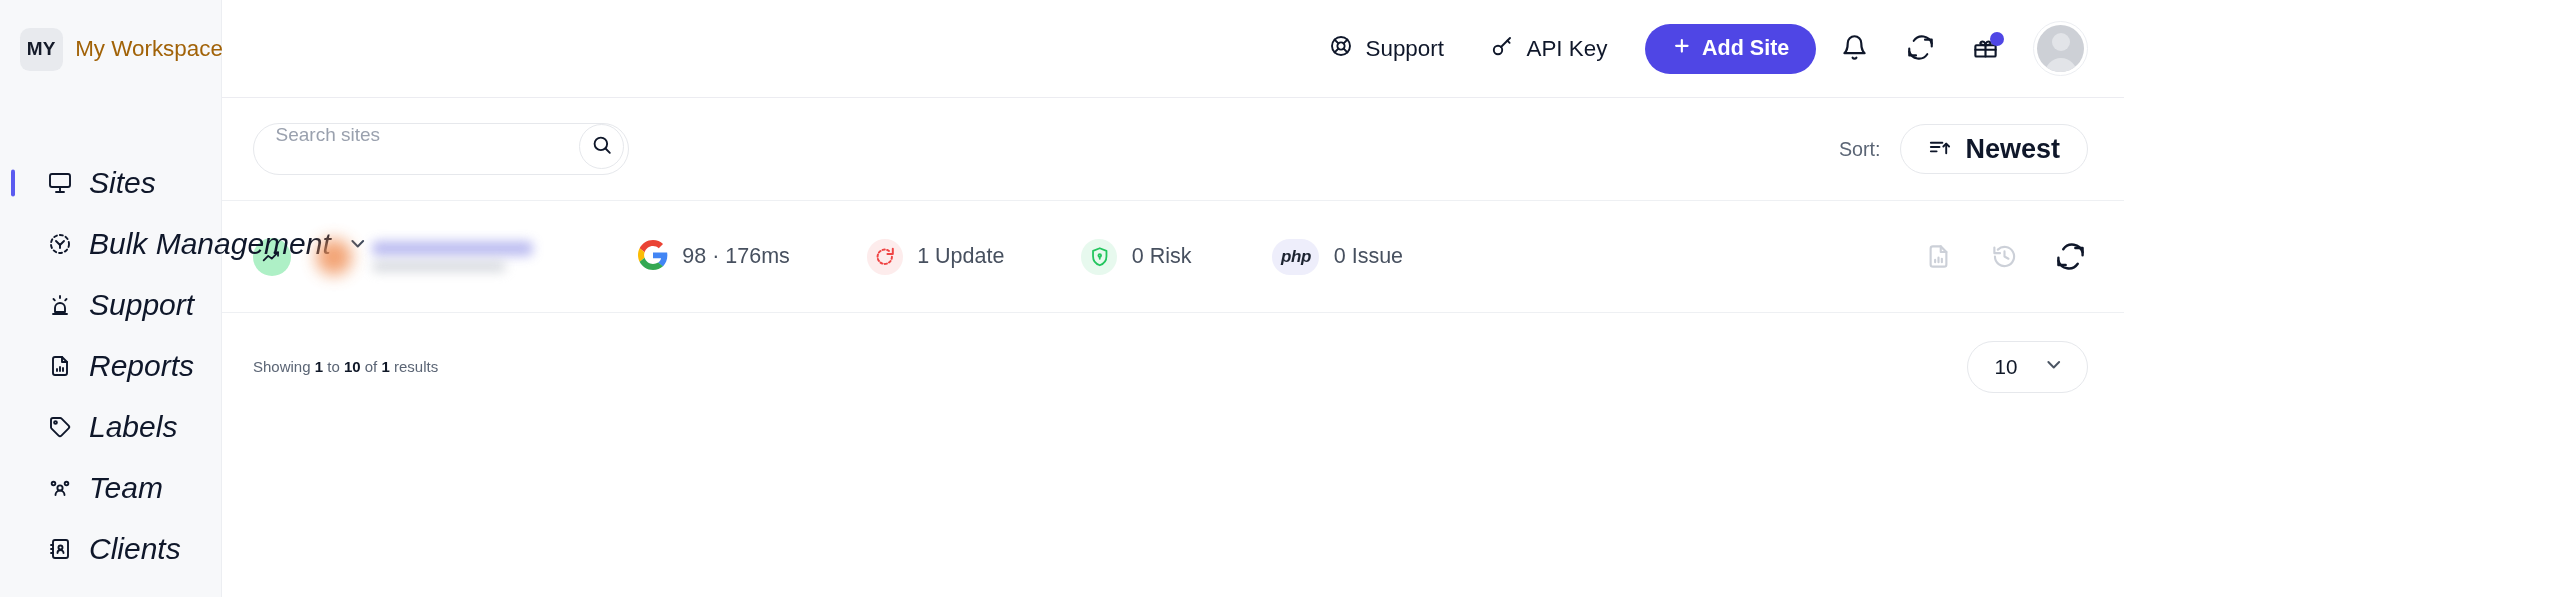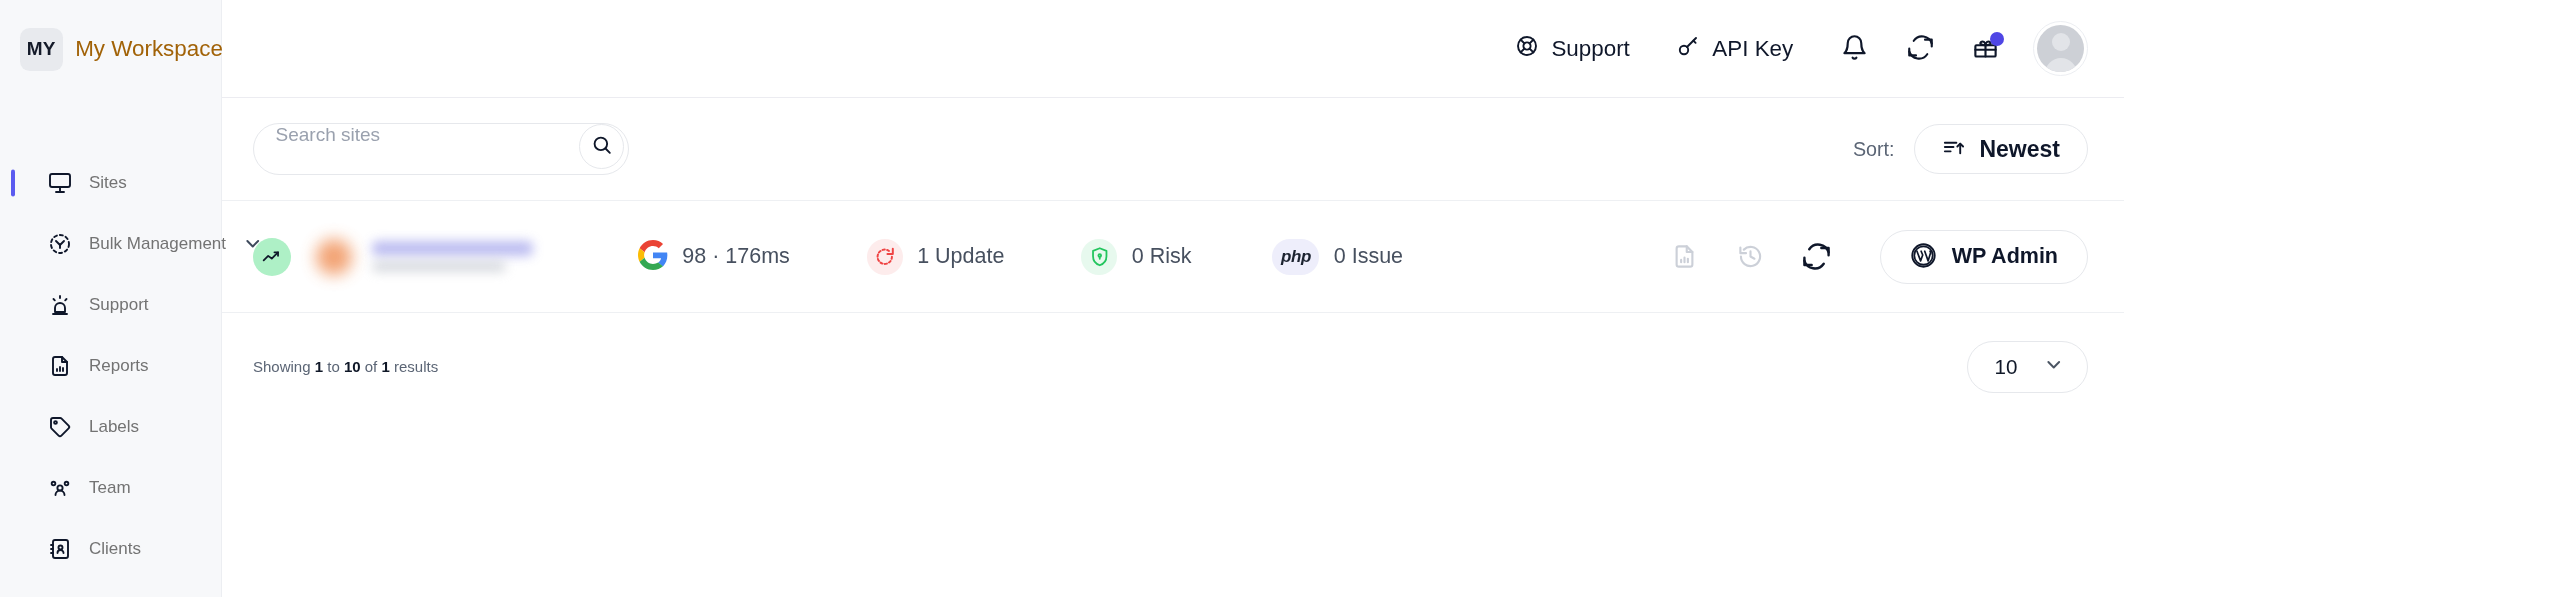"Add Site" button.btn-add { html: none -> <button> <span> <svg> <line></line> <line></line> </svg> </span> <span>Add Site</span> </button> }
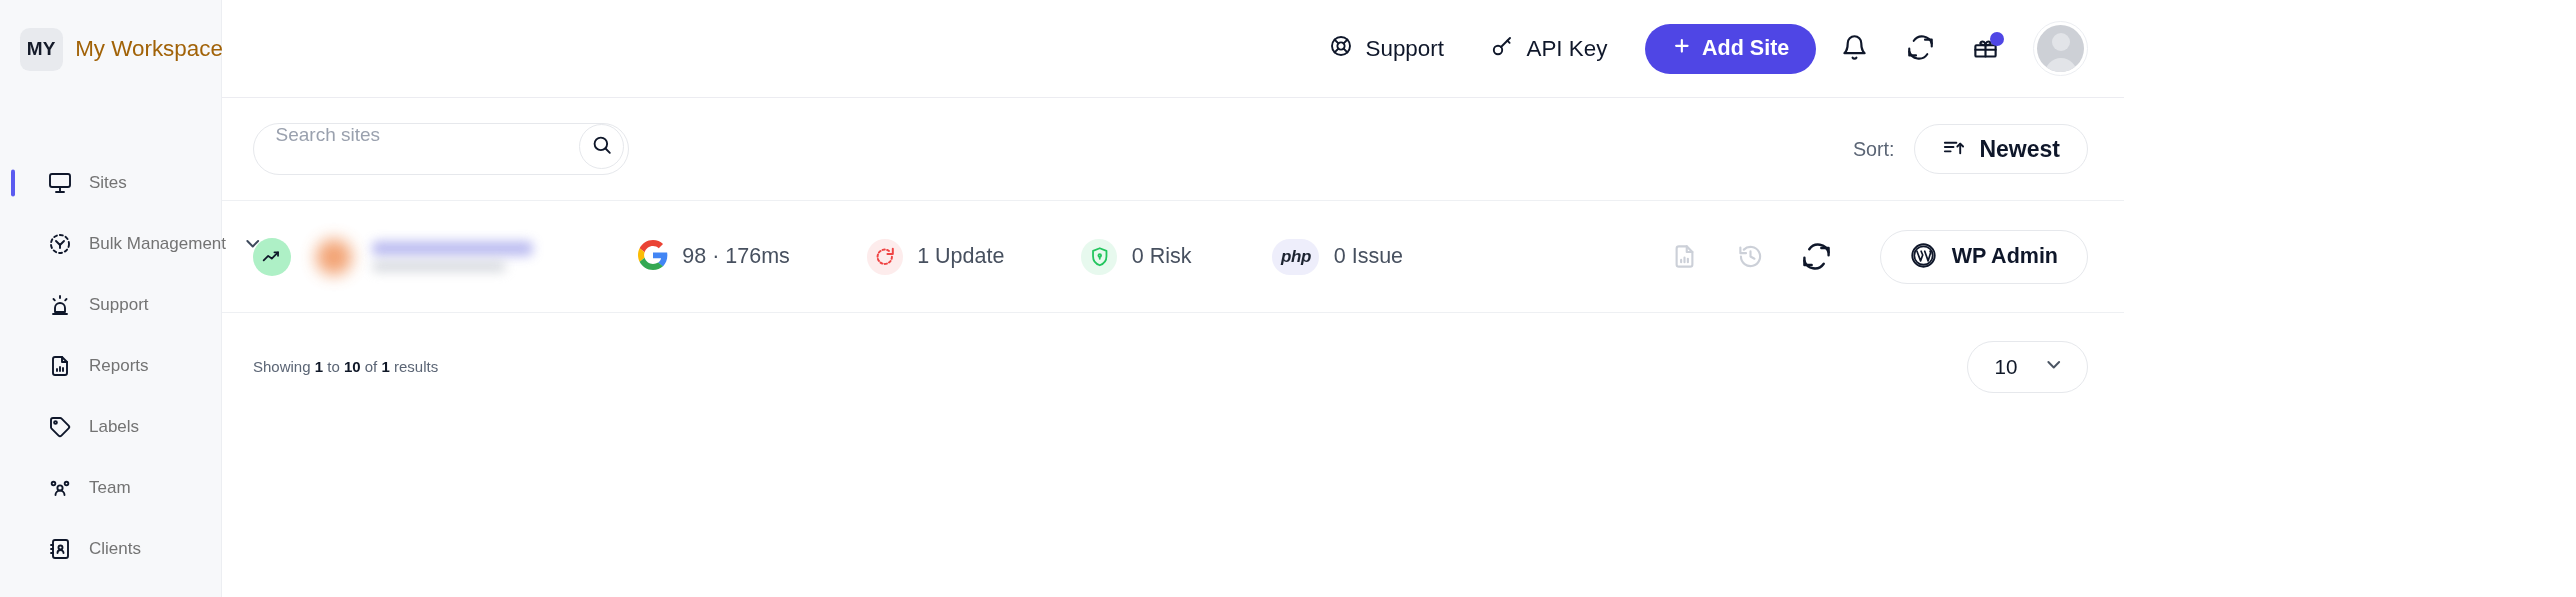"Newest" .sort-value { font-size: 23px -> 27px }
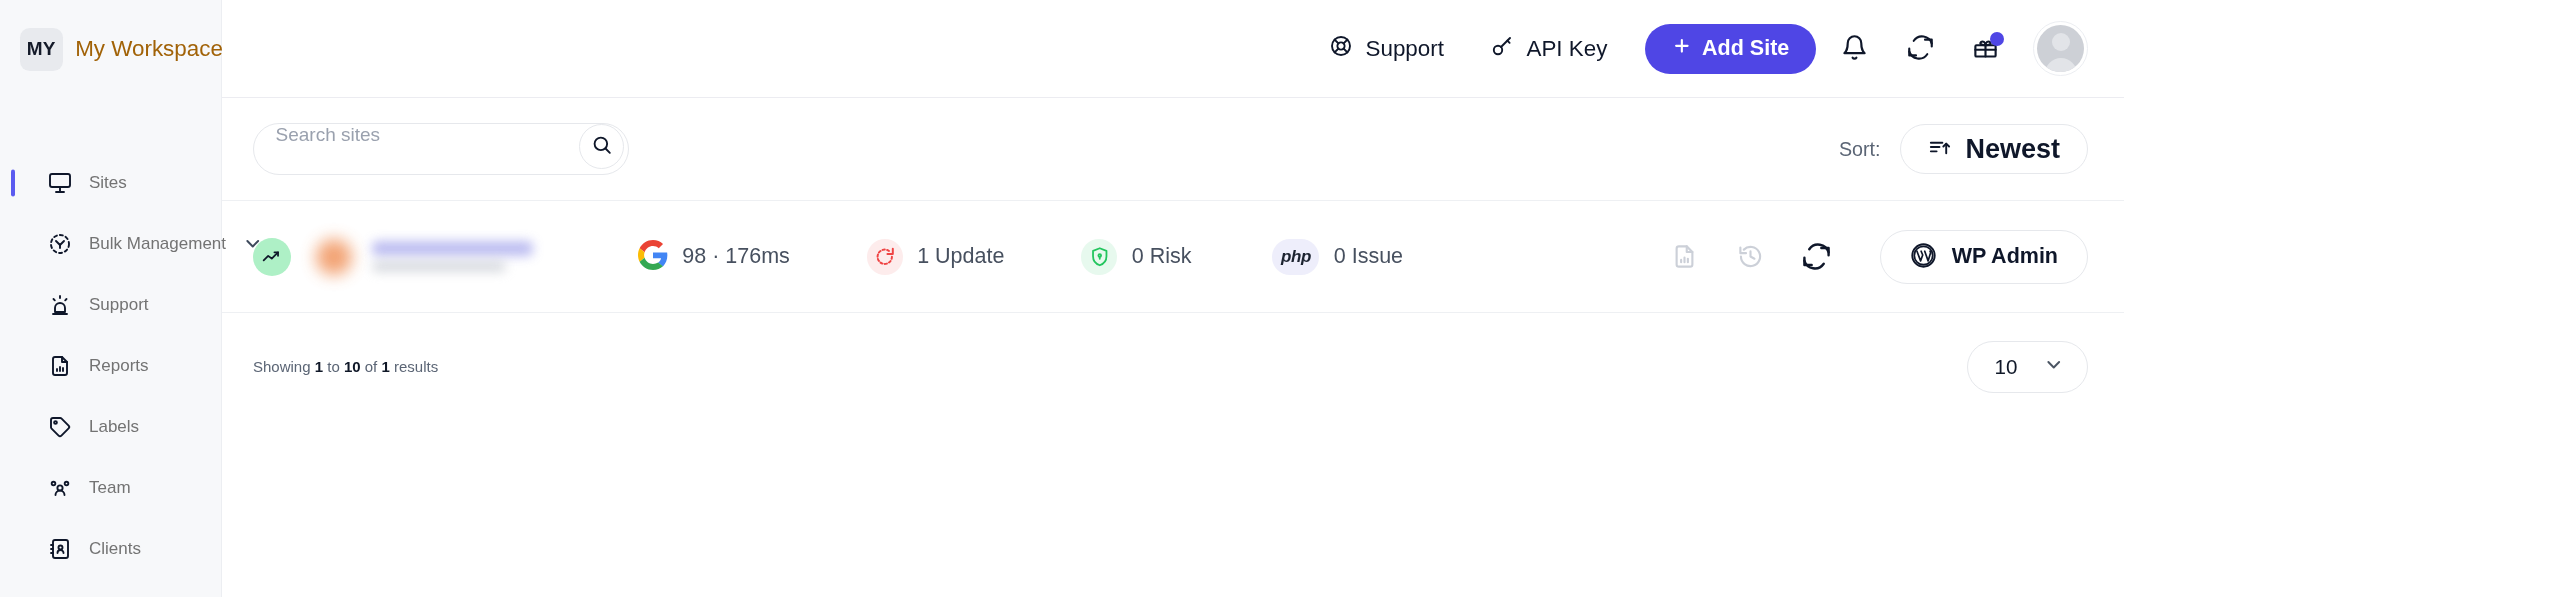"Sites" .nav-label { color: #737373 -> #0f172a; font-size: 17px -> 30px; font-style: none -> italic }
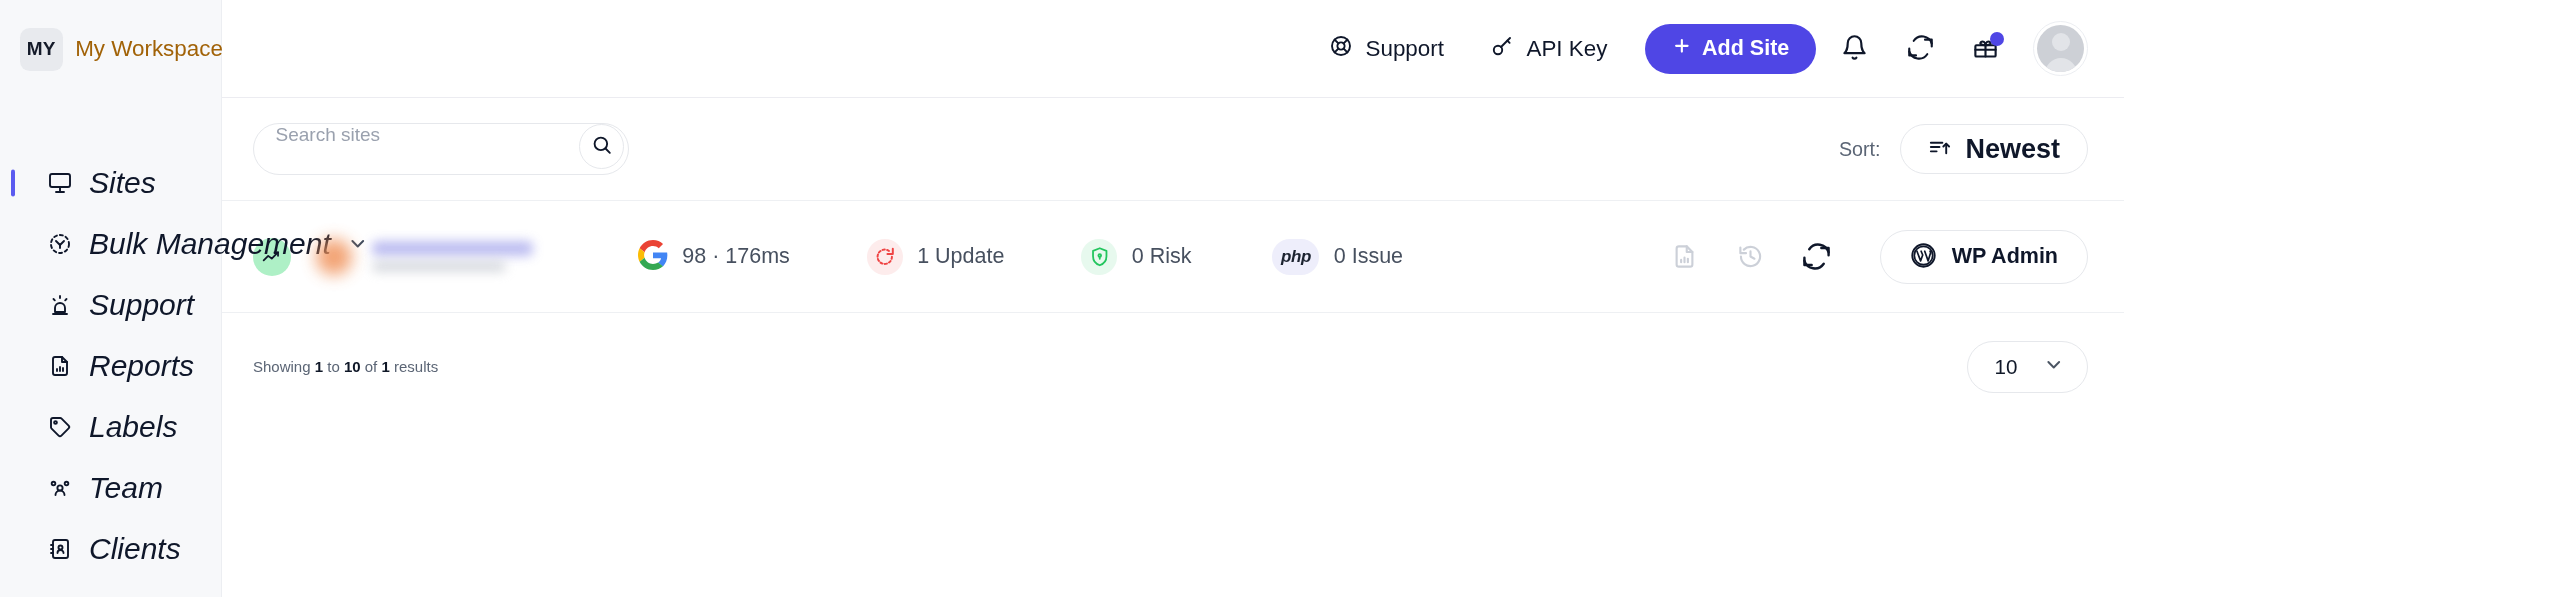"WP Admin" div.wp-btn { html: <div> <span> <svg> <circle></circle> <circle></circle> <path></path> </svg> </span> <span>WP Admin</span> </div> -> none }
